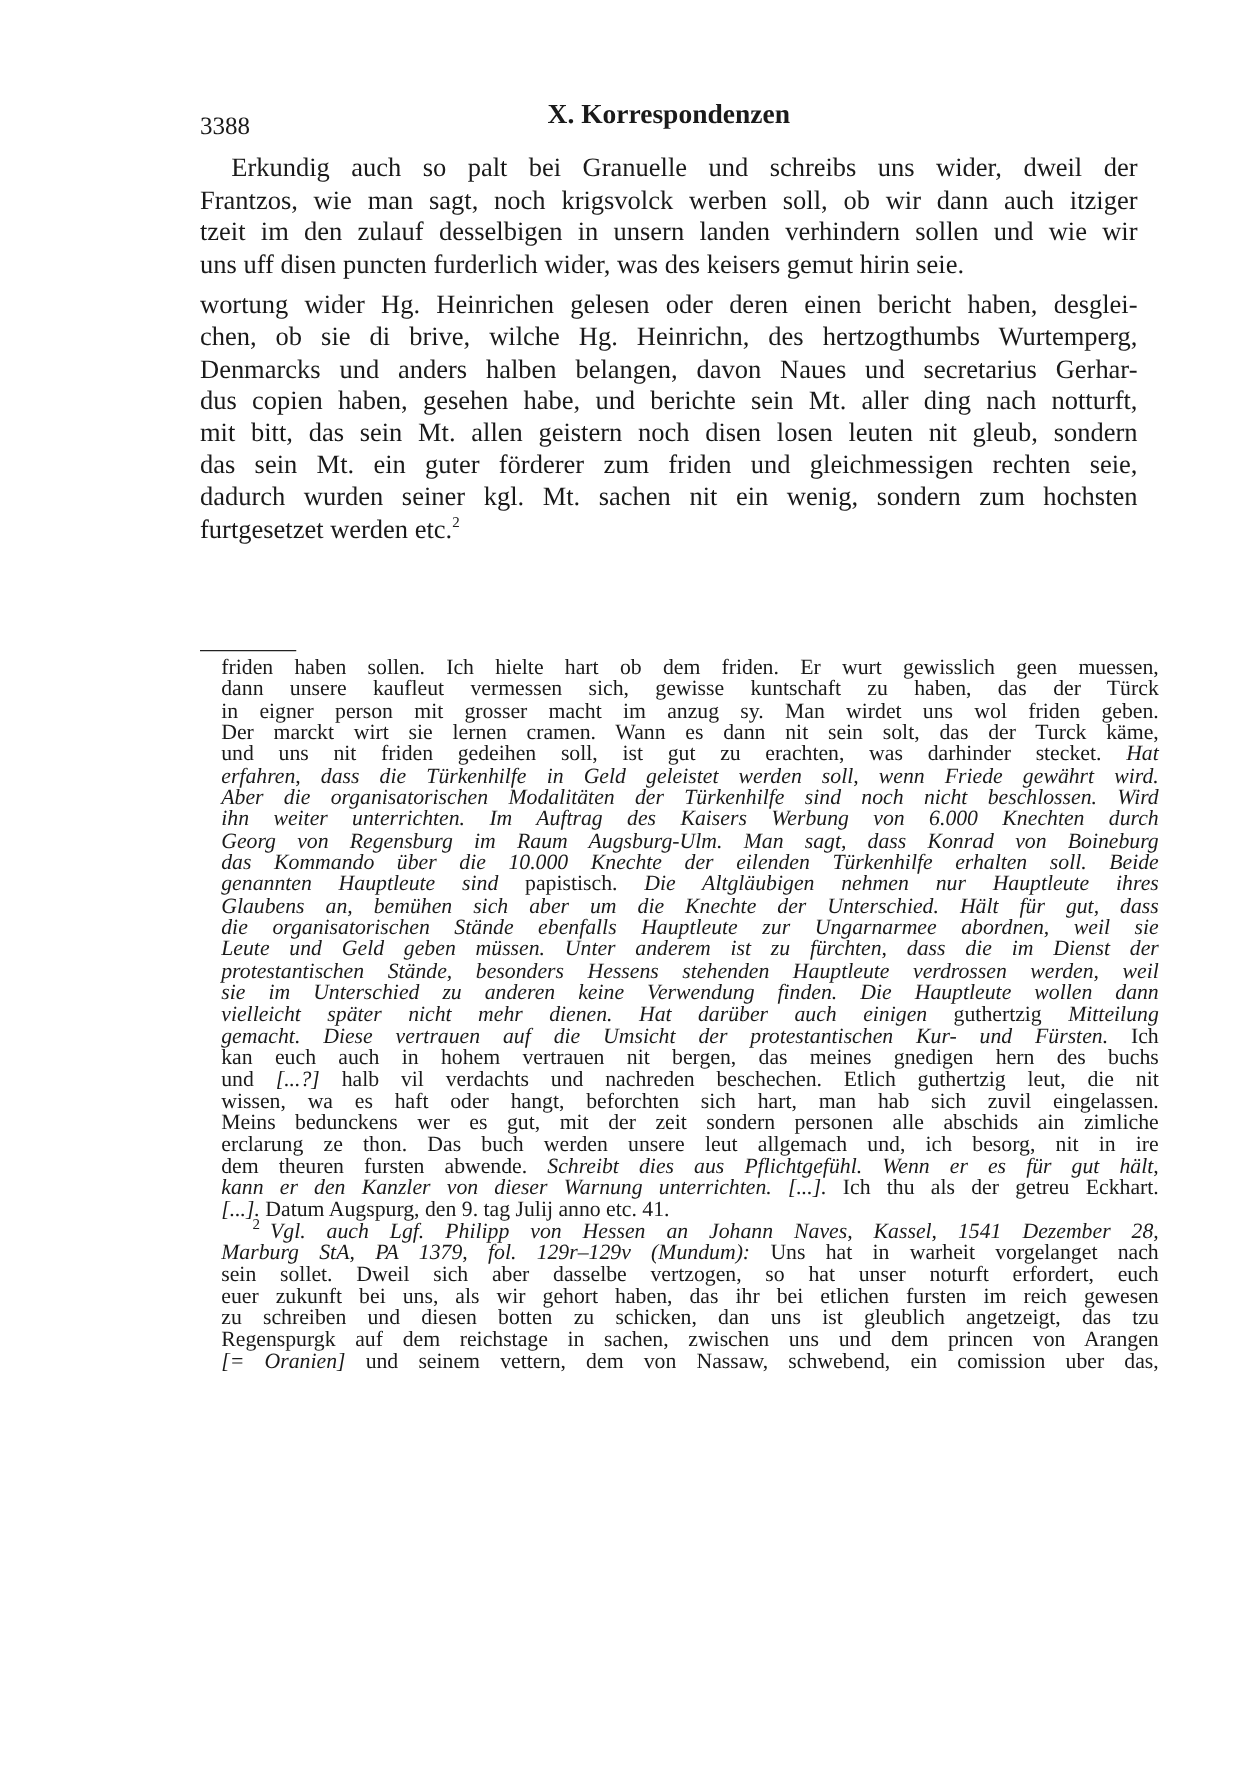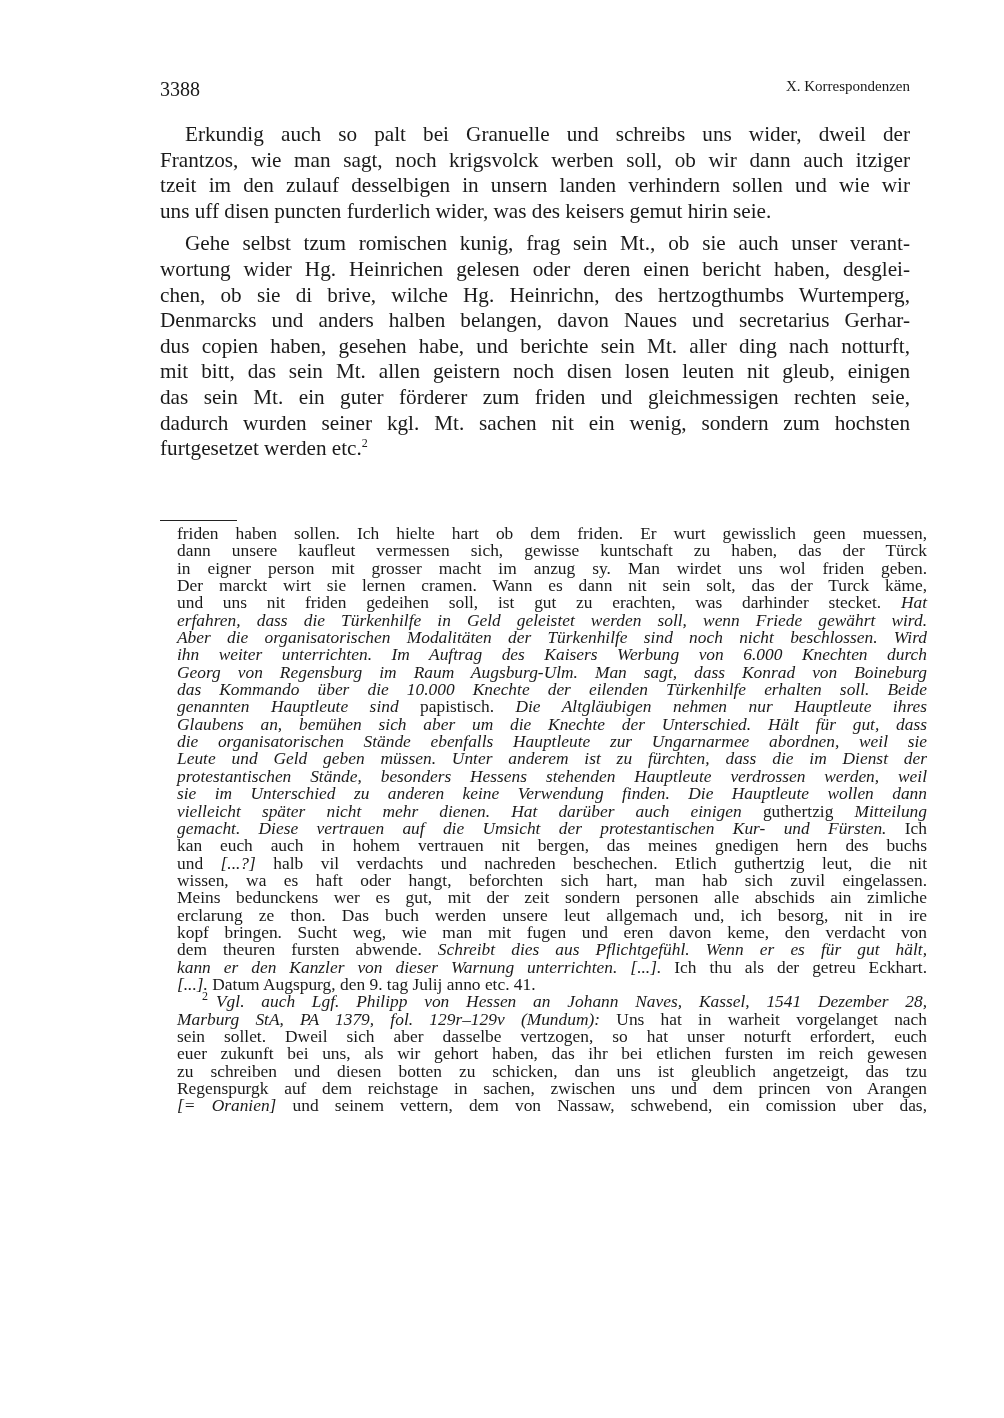"3388" .header .num { top: 0 -> 12px }
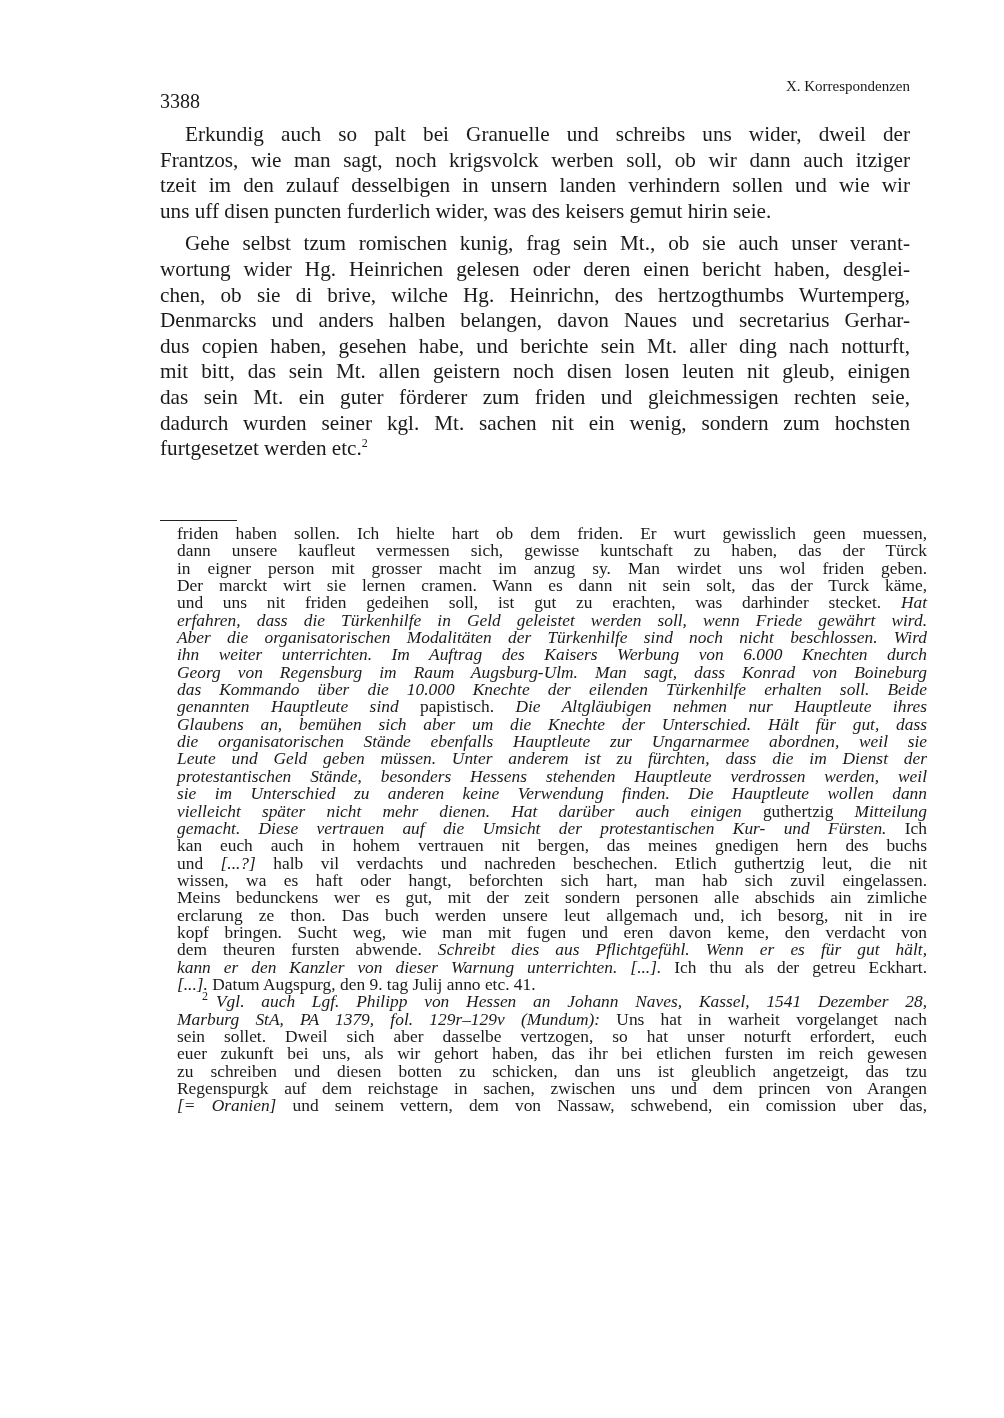"X. Korrespondenzen" .header .title { font-size: 15px -> 22px; font-weight: none -> bold; text-align: right -> center }
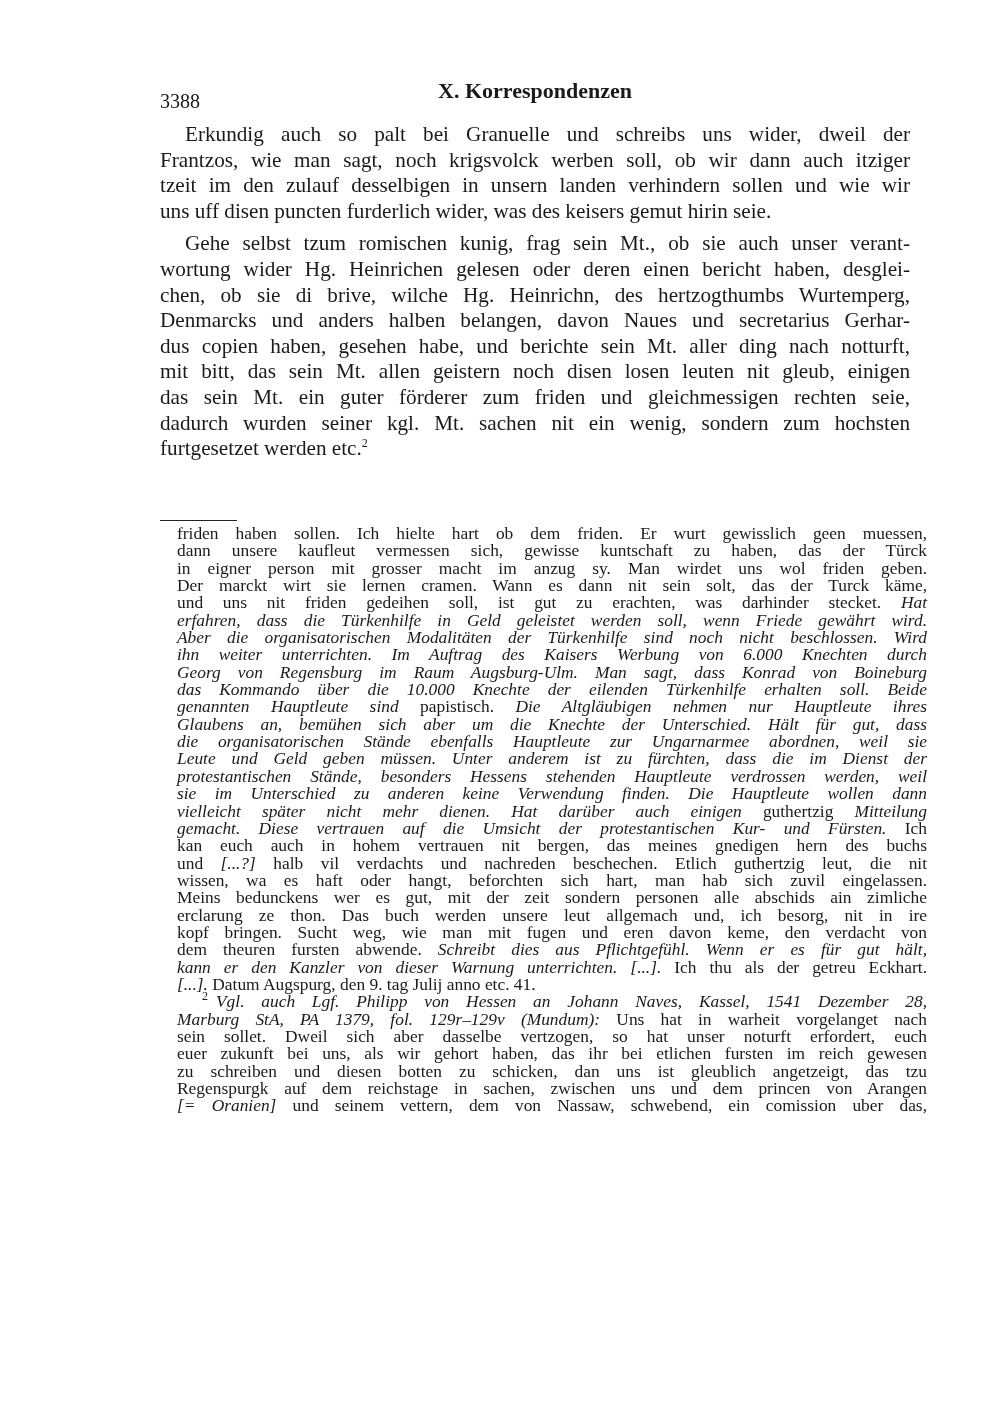"Gehe selbst tzum romischen kunig," span.line { html: <span><span>Gehe selbst tzum romischen kunig, frag sein Mt., ob sie auch unser verant-</span></span> -> none }
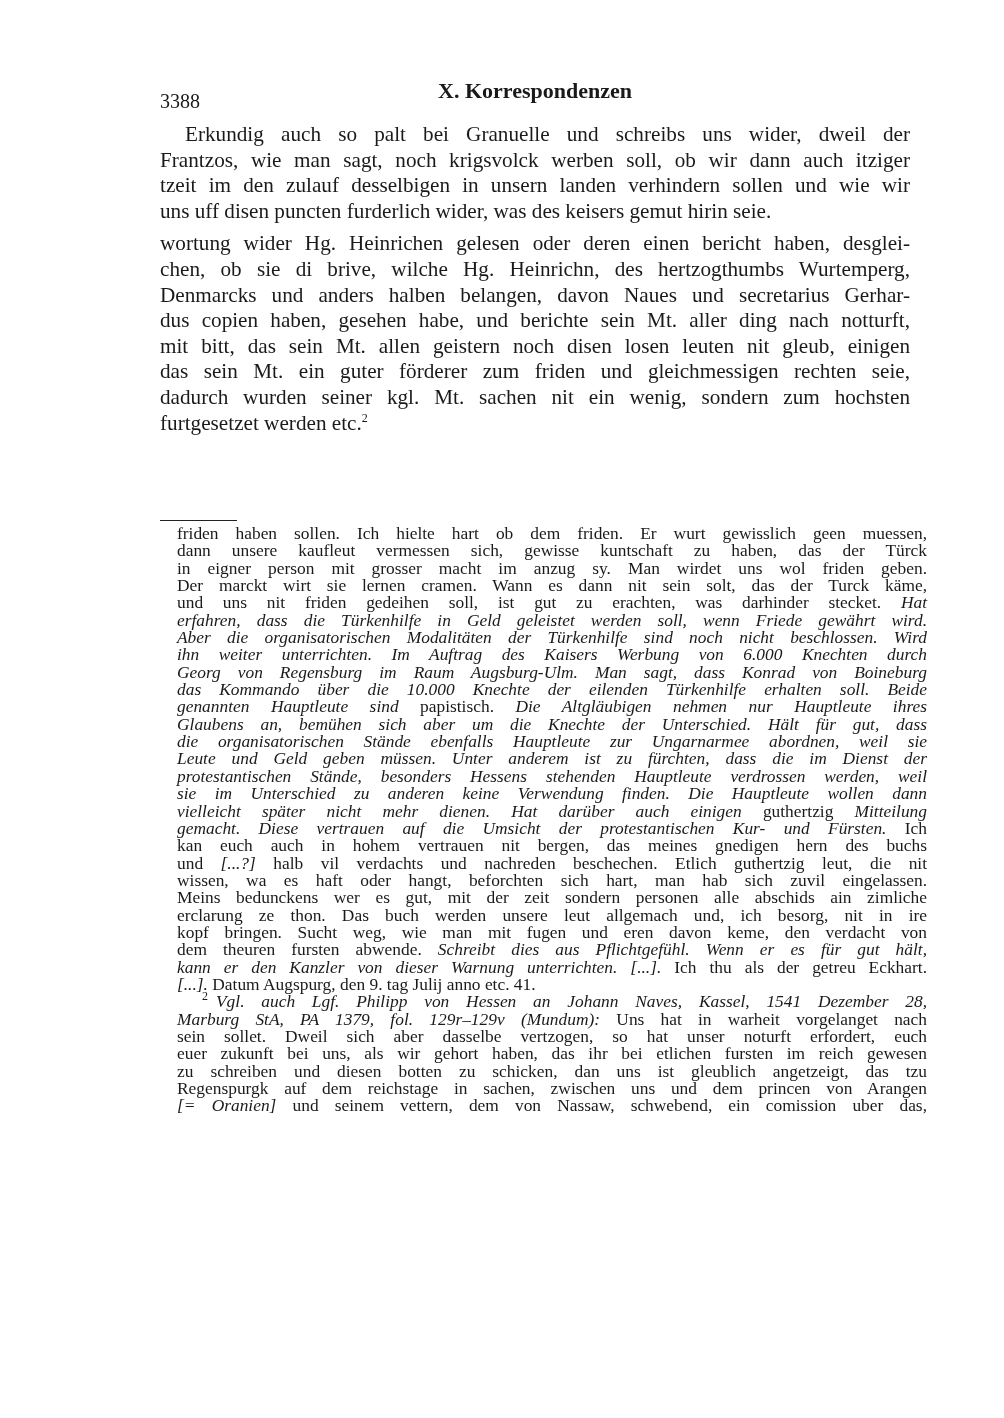"mit bitt, das sein Mt." span { text: einigen -> sondern }
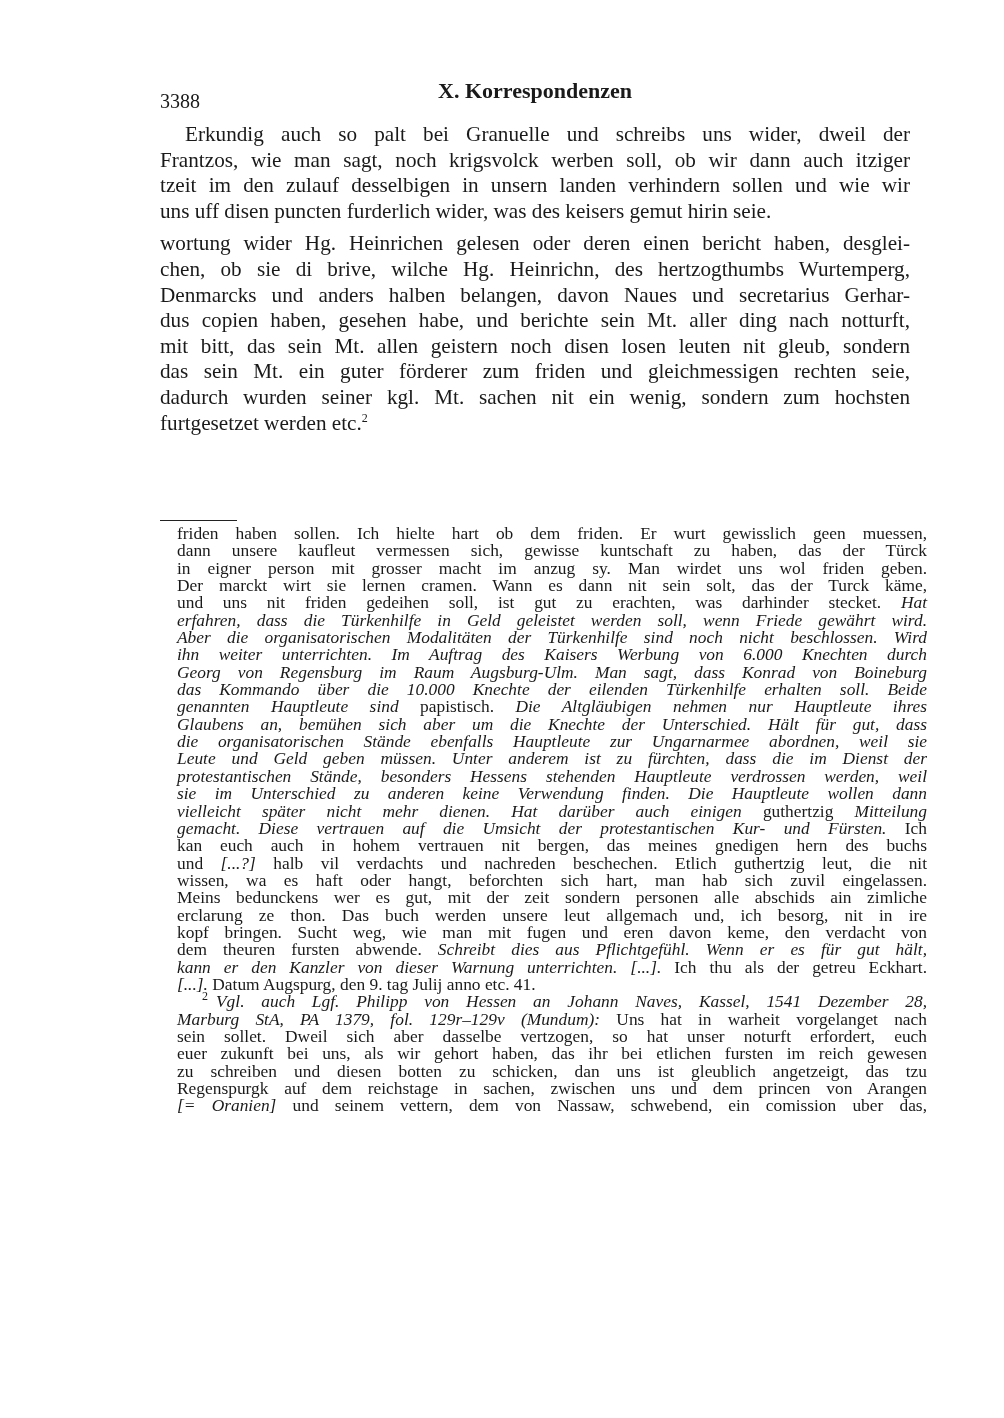"kopf bringen. Sucht weg, wie" span.line { html: <span><span>kopf bringen. Sucht weg, wie man mit fugen und eren davon keme, den verdacht von</span></span> -> none }
